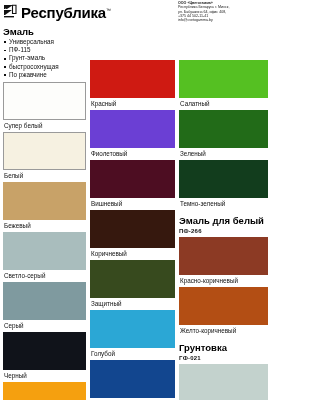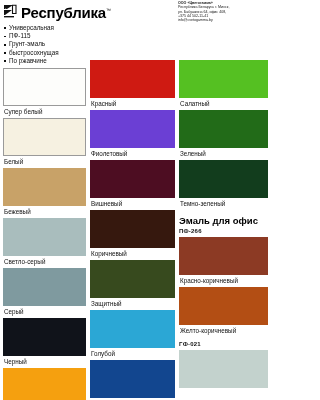"Эмаль" div.sec-title { html: none -> <div>Эмаль</div> }
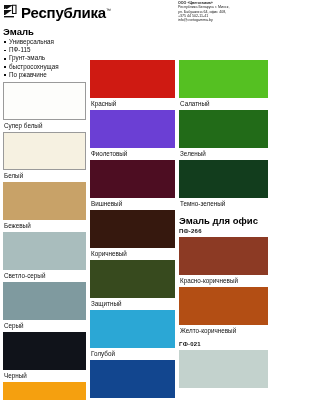"Эмаль для офис" div.sec-title { text: офис -> белый }
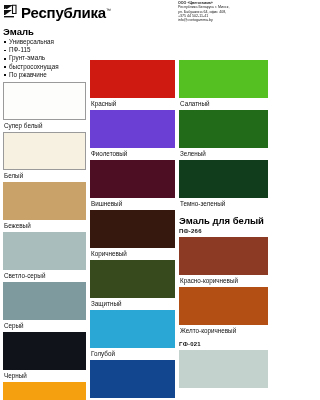"Грунтовка" div.sec-title { html: none -> <div>Грунтовка</div> }
